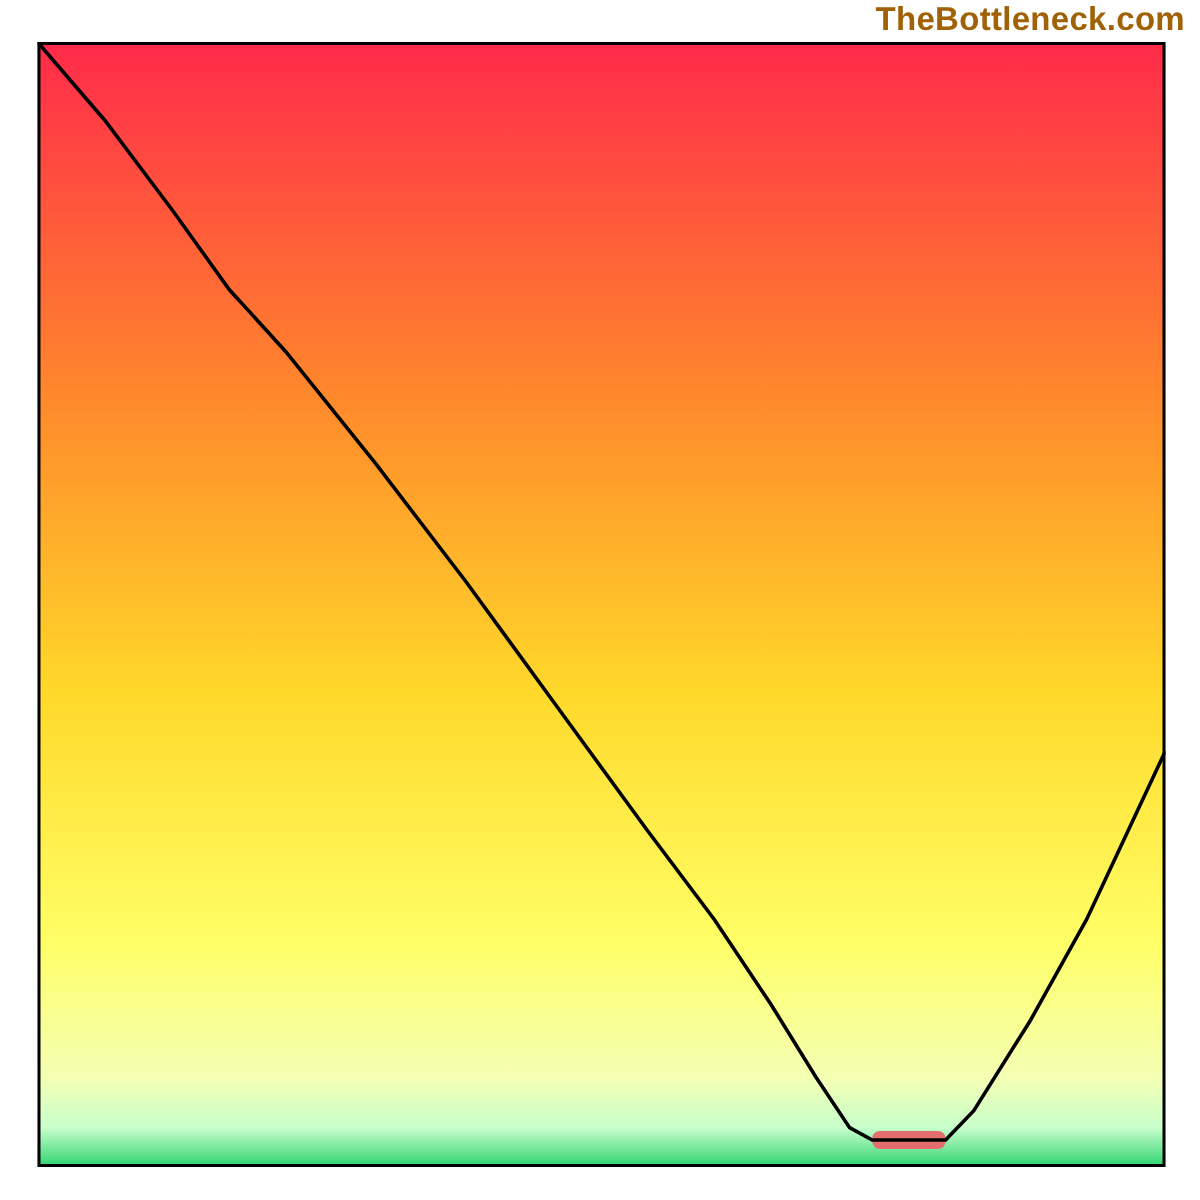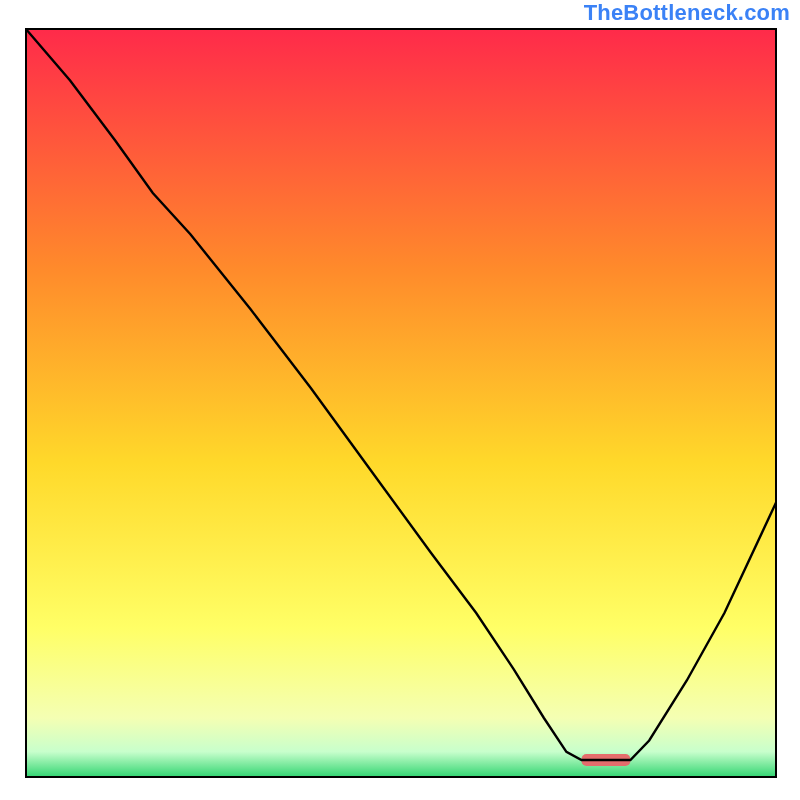"TheBottleneck.com" .watermark { color: #3b82f6 -> #a16207 }
